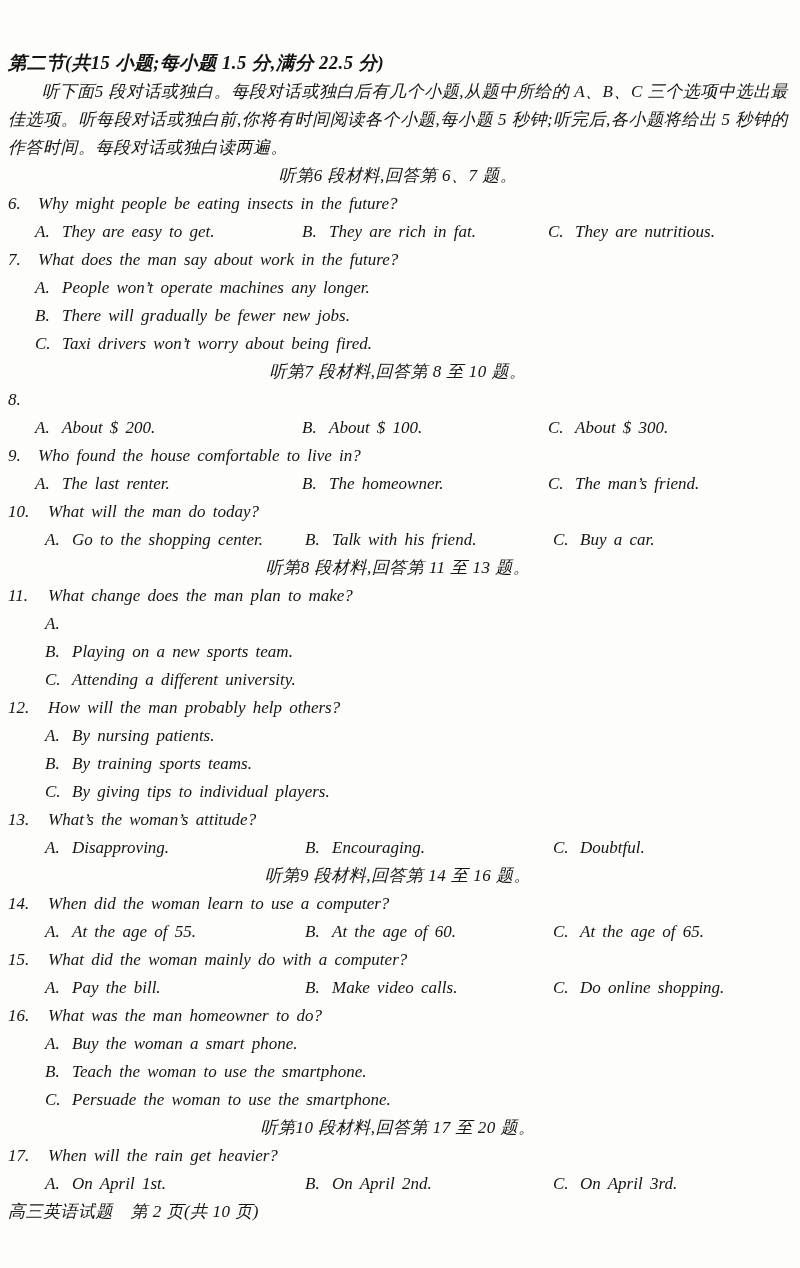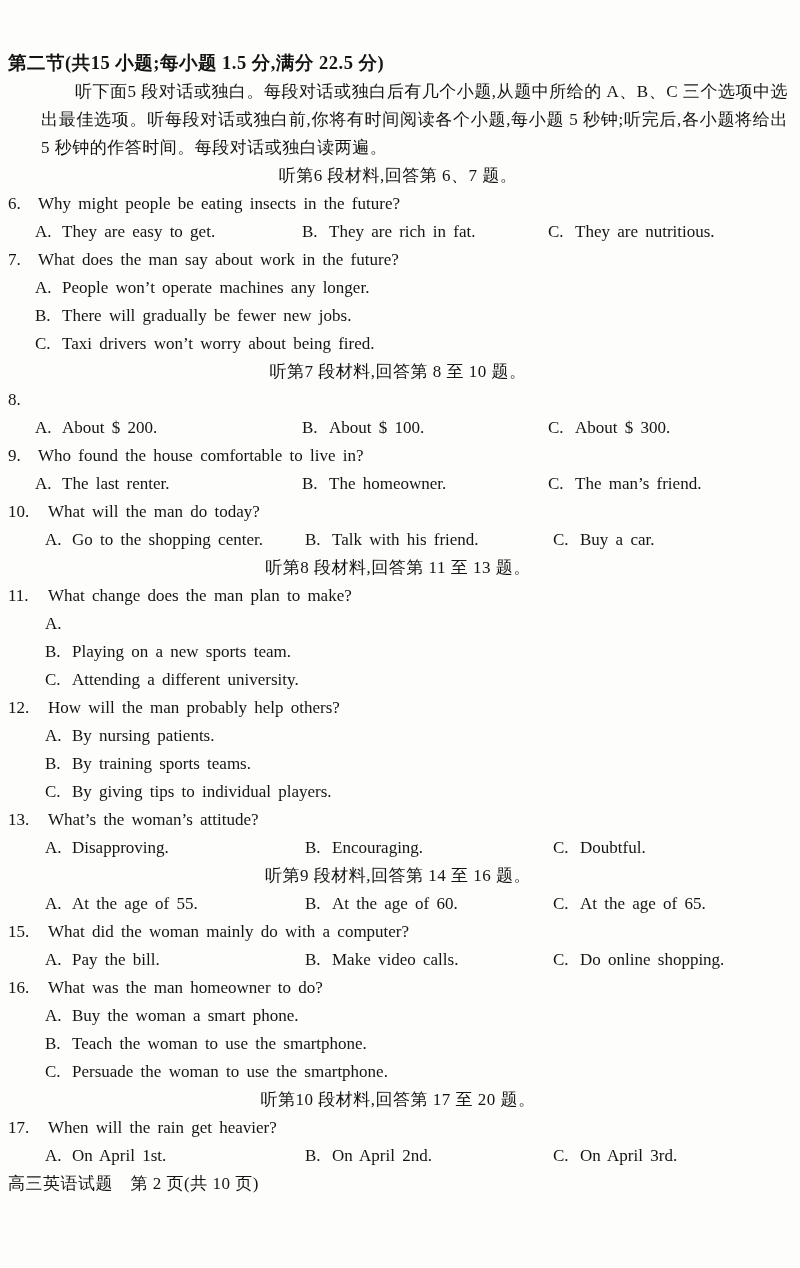"第二节(共15 小题;每小题 1.5 分,满分 22.5" .page { font-style: none -> italic }
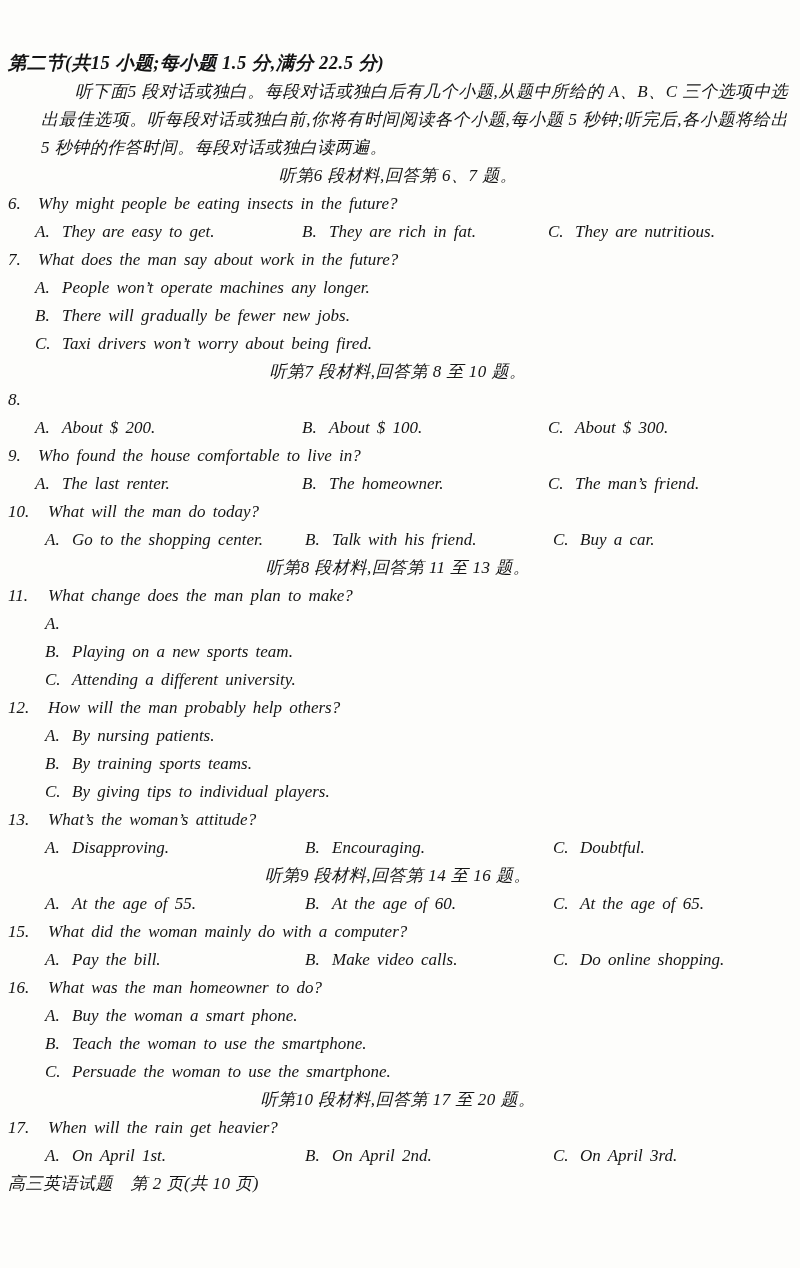"听下面5 段对话或独白。每段对话或独白后有几个小题,从题中所给的 A、B、C" .instr { margin-left: 33px -> none }
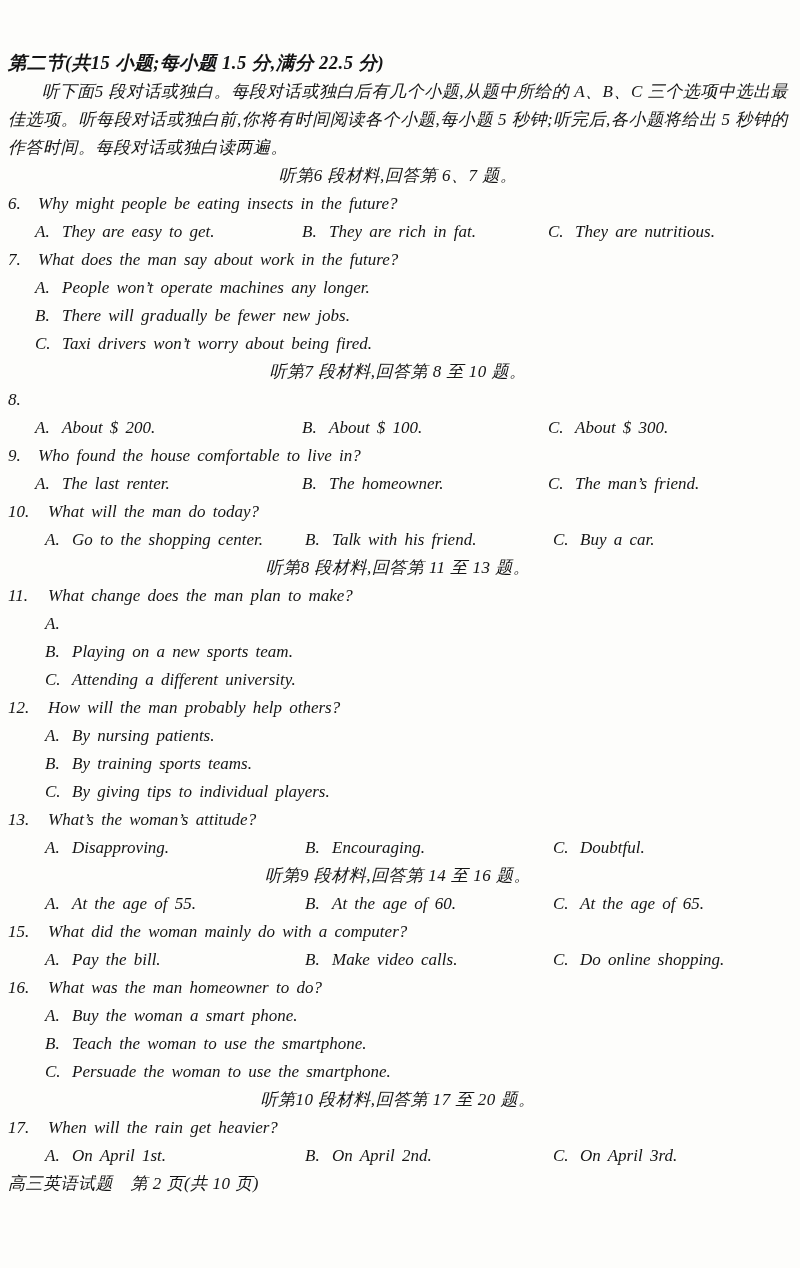"14." div.q { html: none -> <div> <span>14.</span> <span>When did the woman learn to use a computer?</span> </div> }
